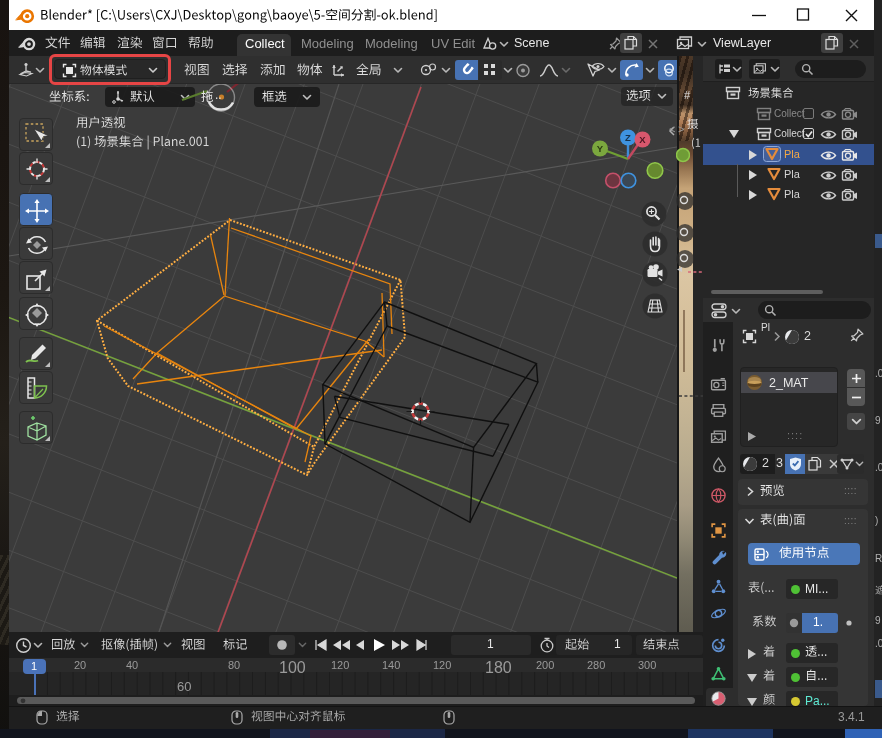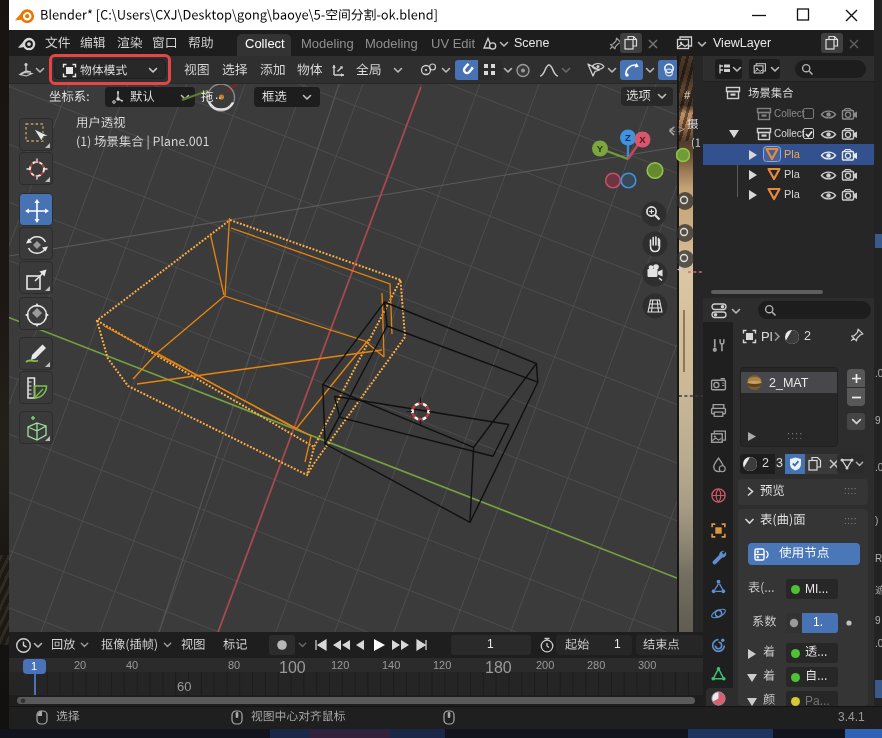"Pl" div.t { font-size: 13px -> 10px; top: 329px -> 322px }
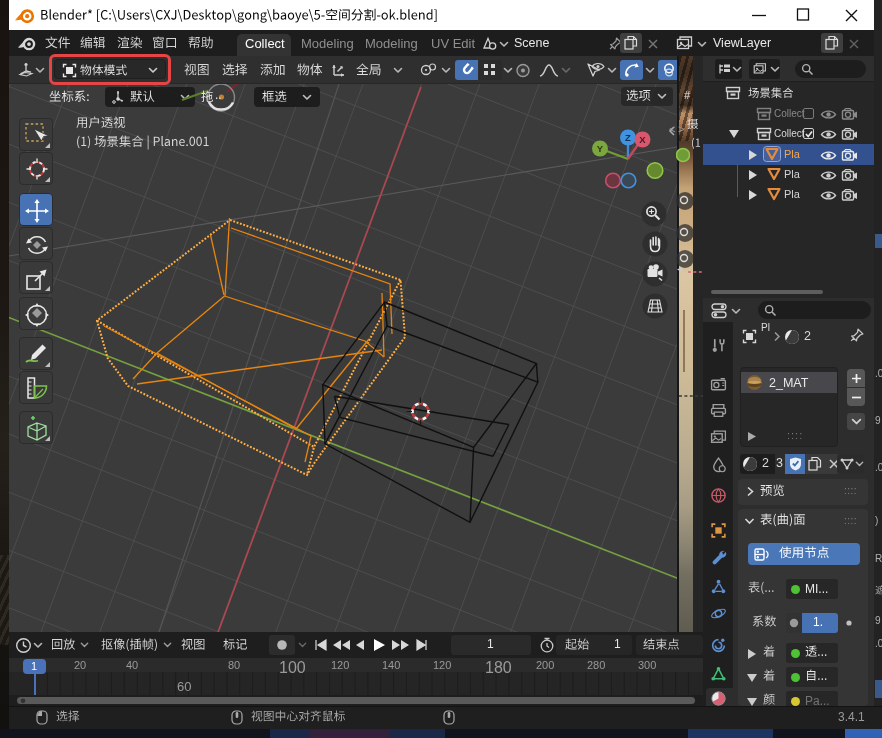"Pa..." div.t { color: #737373 -> #5eead4 }
